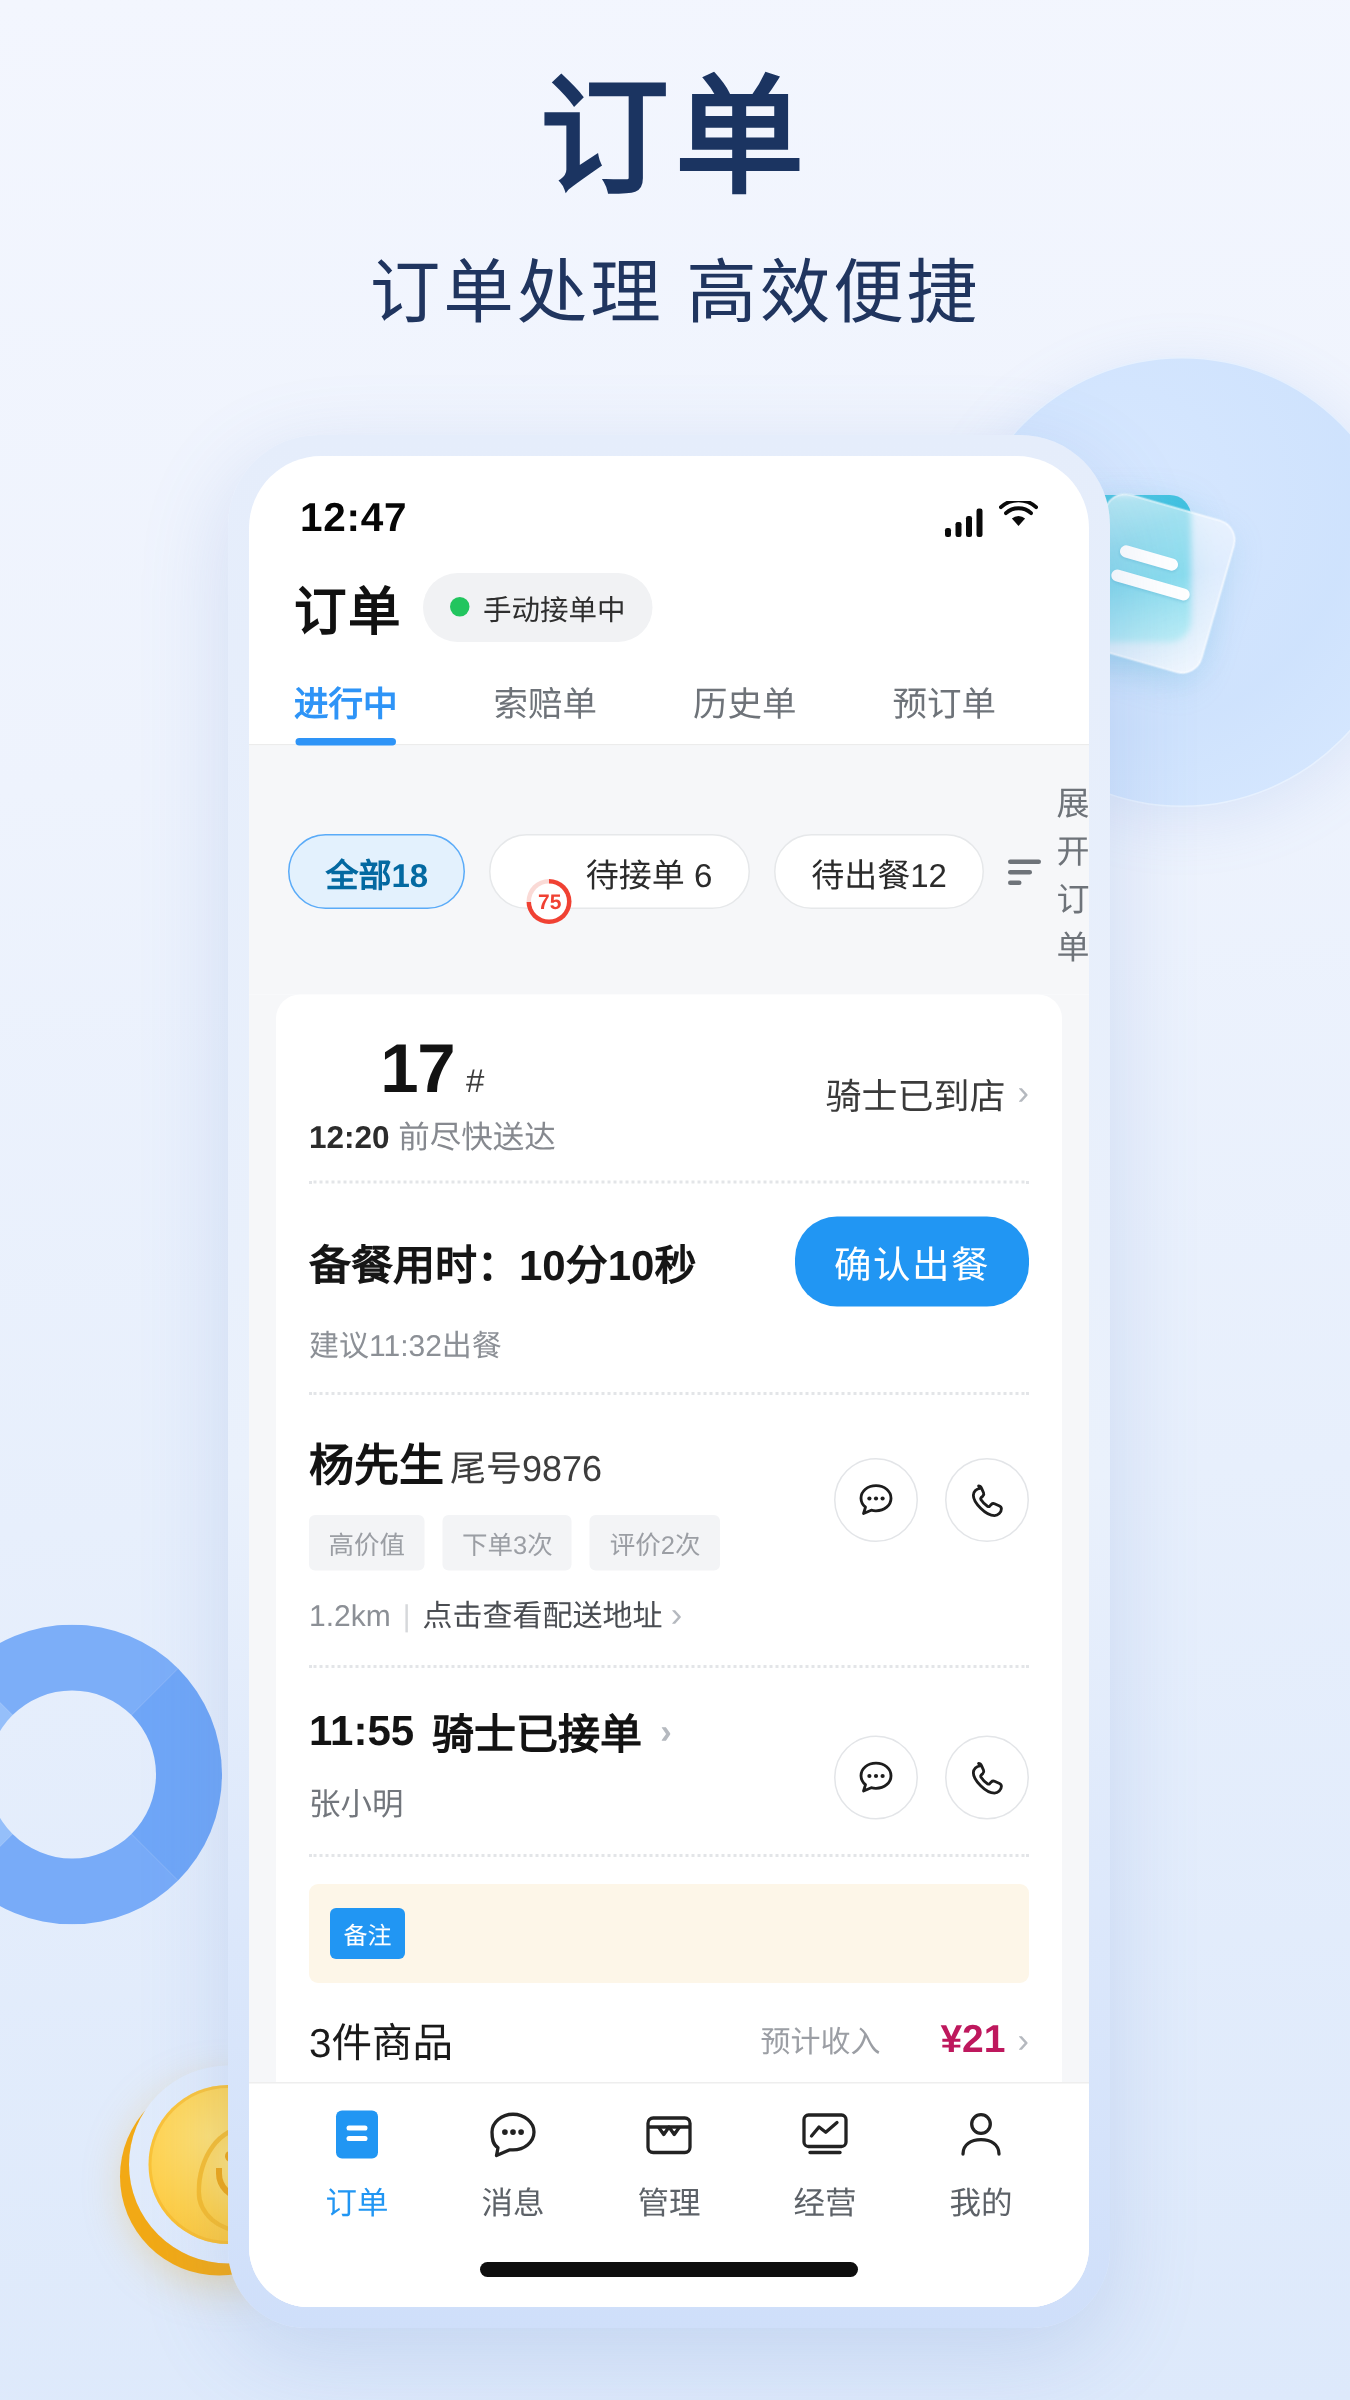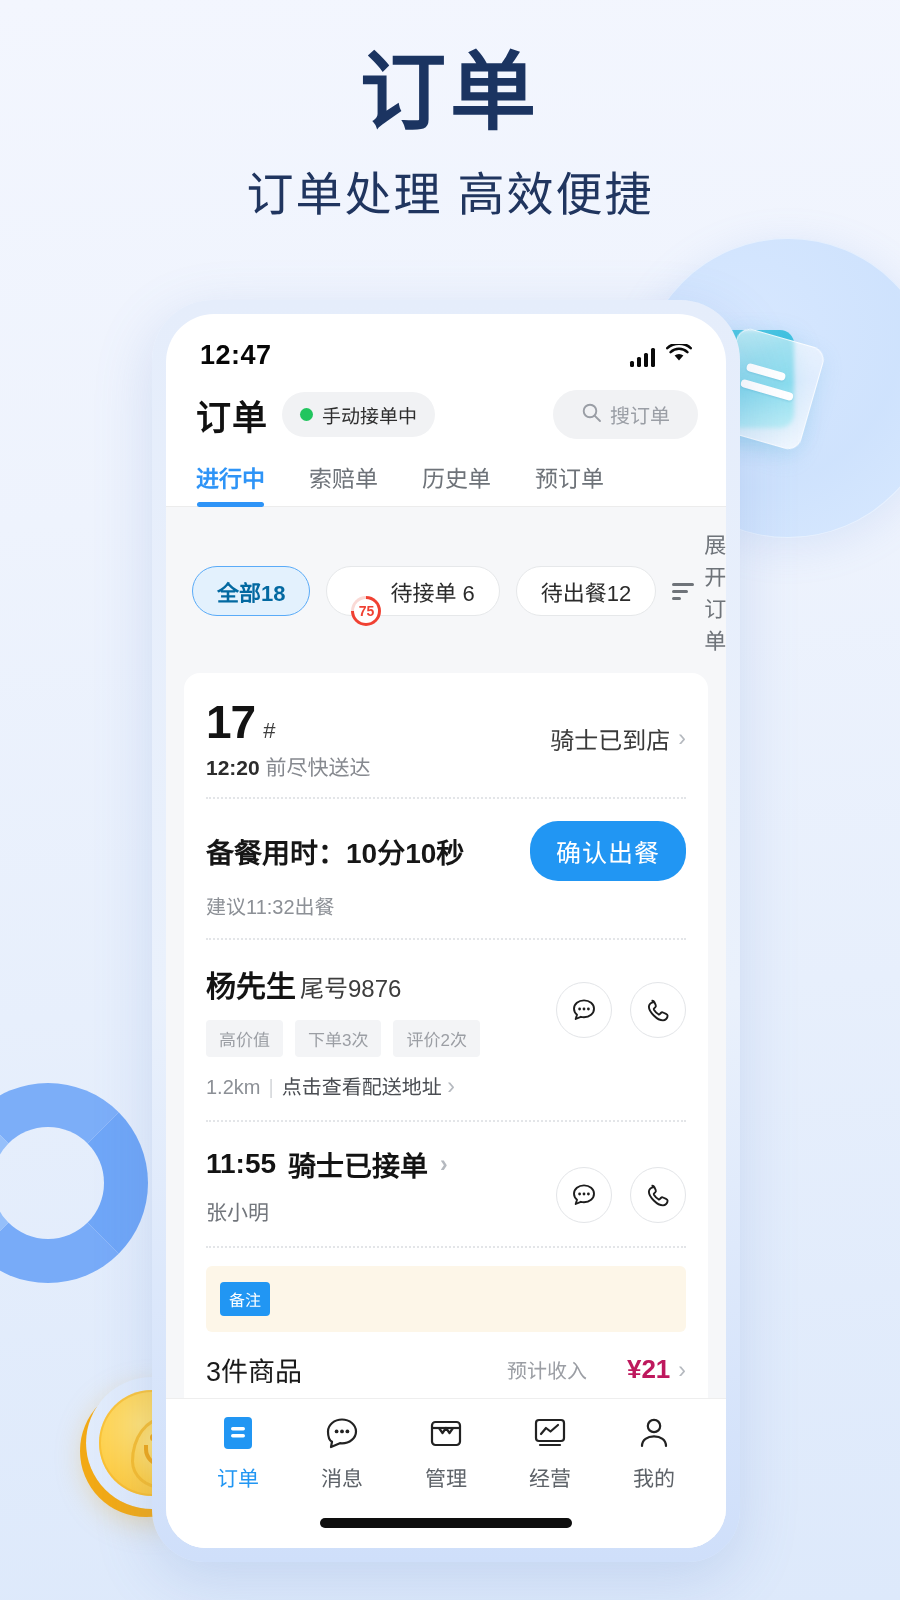"12:47" #phone { top: 300px -> 290px }
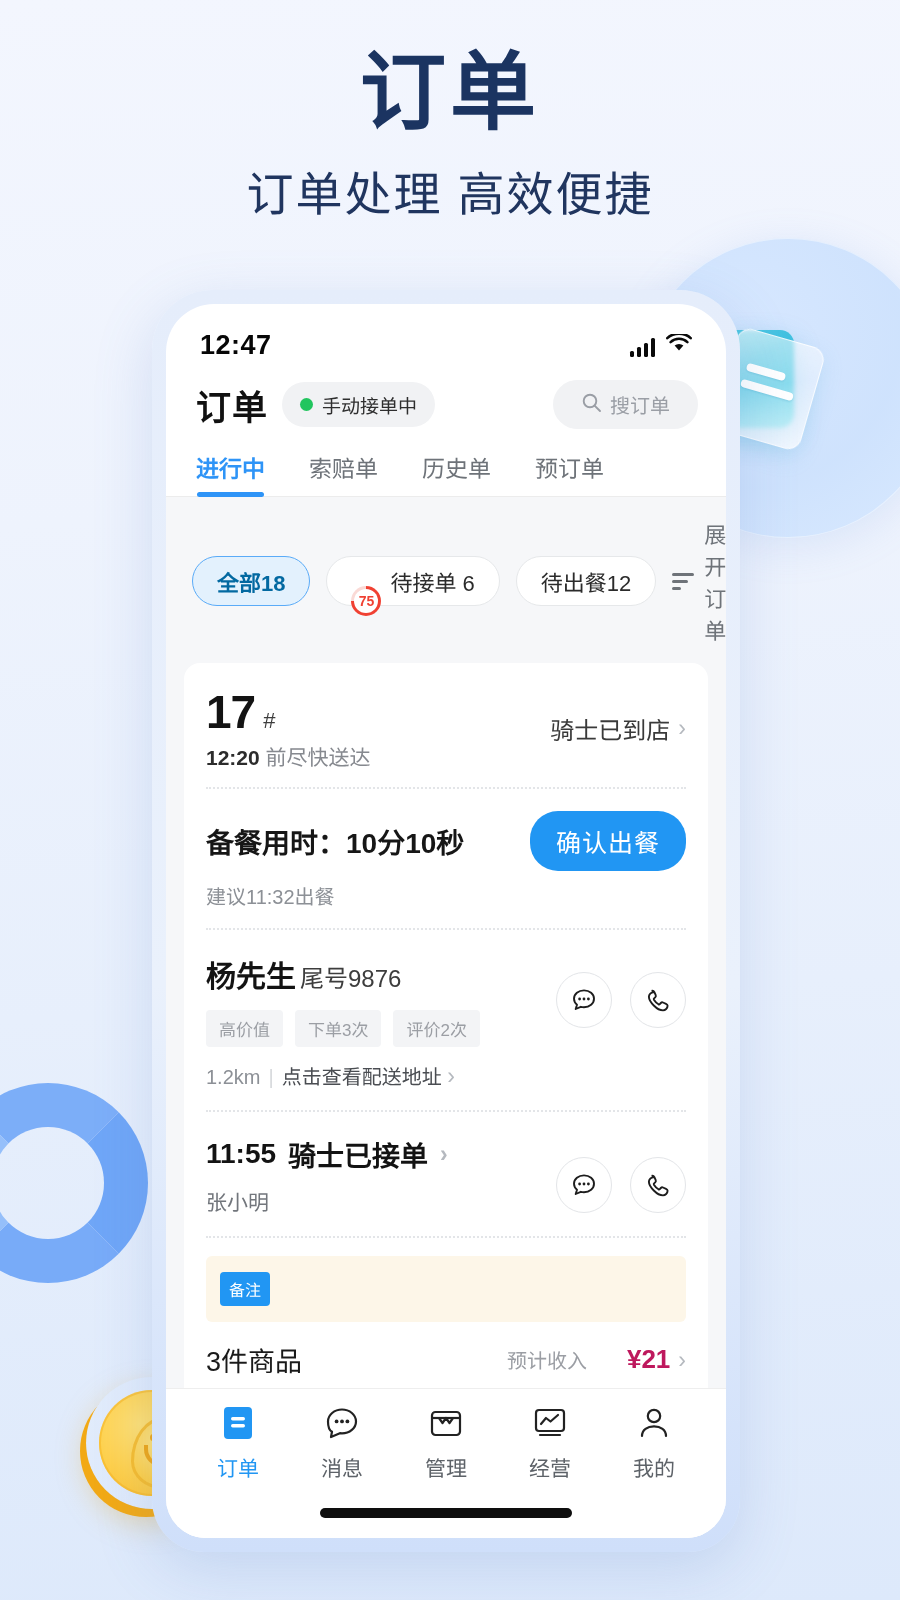"搜订单" div { html: <div> <span> <svg> <circle></circle> <path></path> </svg> </span> <span>搜订单</span> </div> -> none }
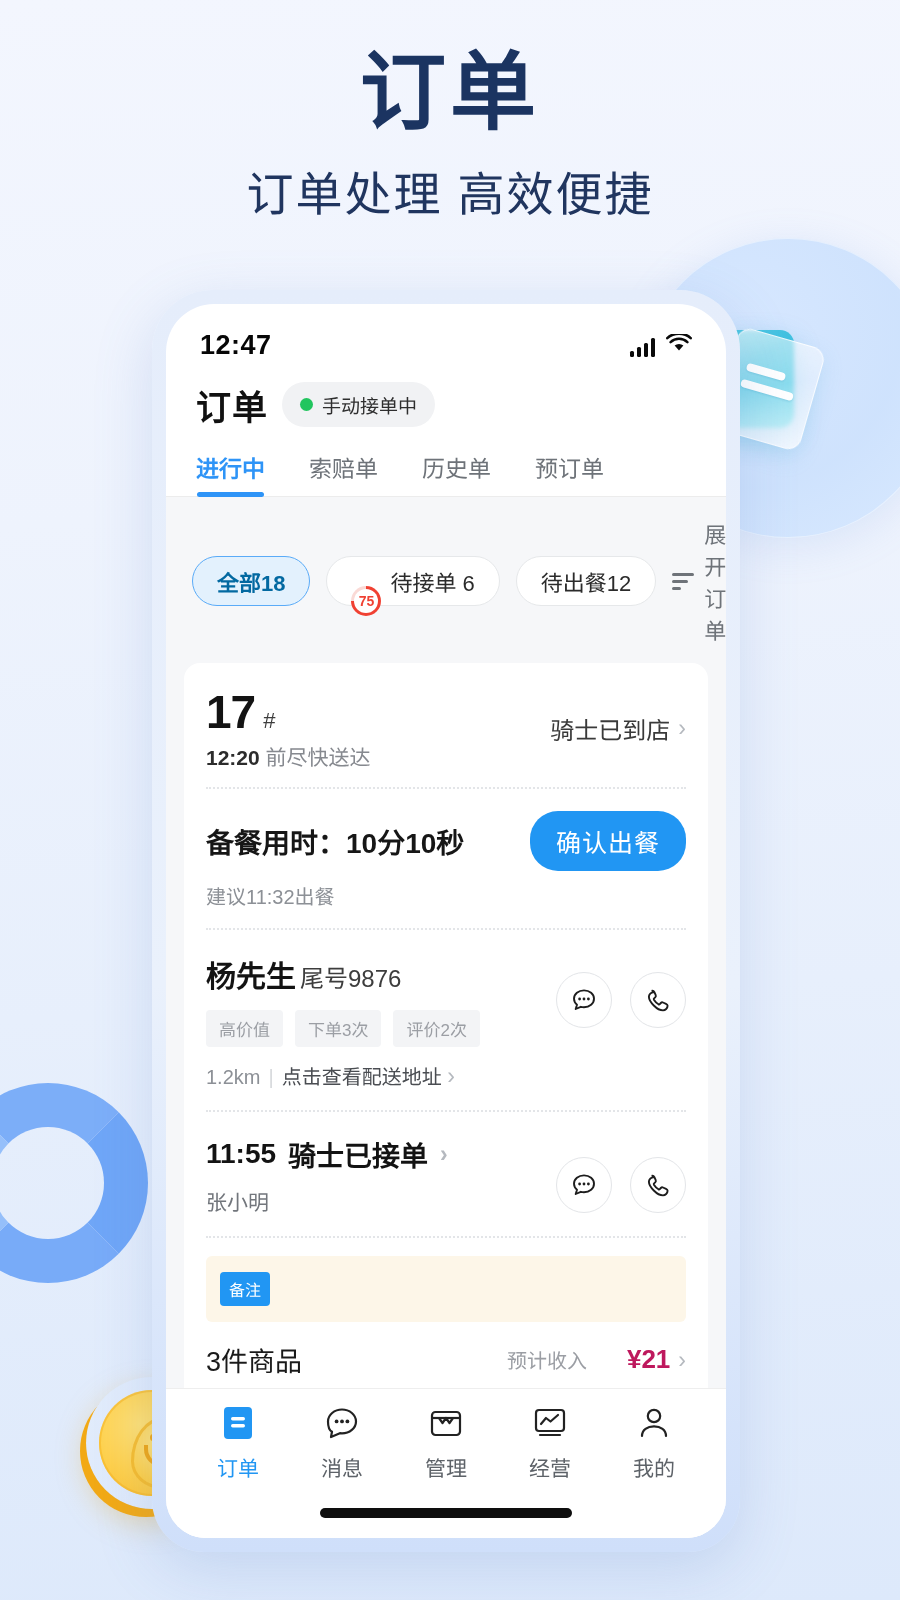"进行中" #tabs { gap: 44px -> 64px }
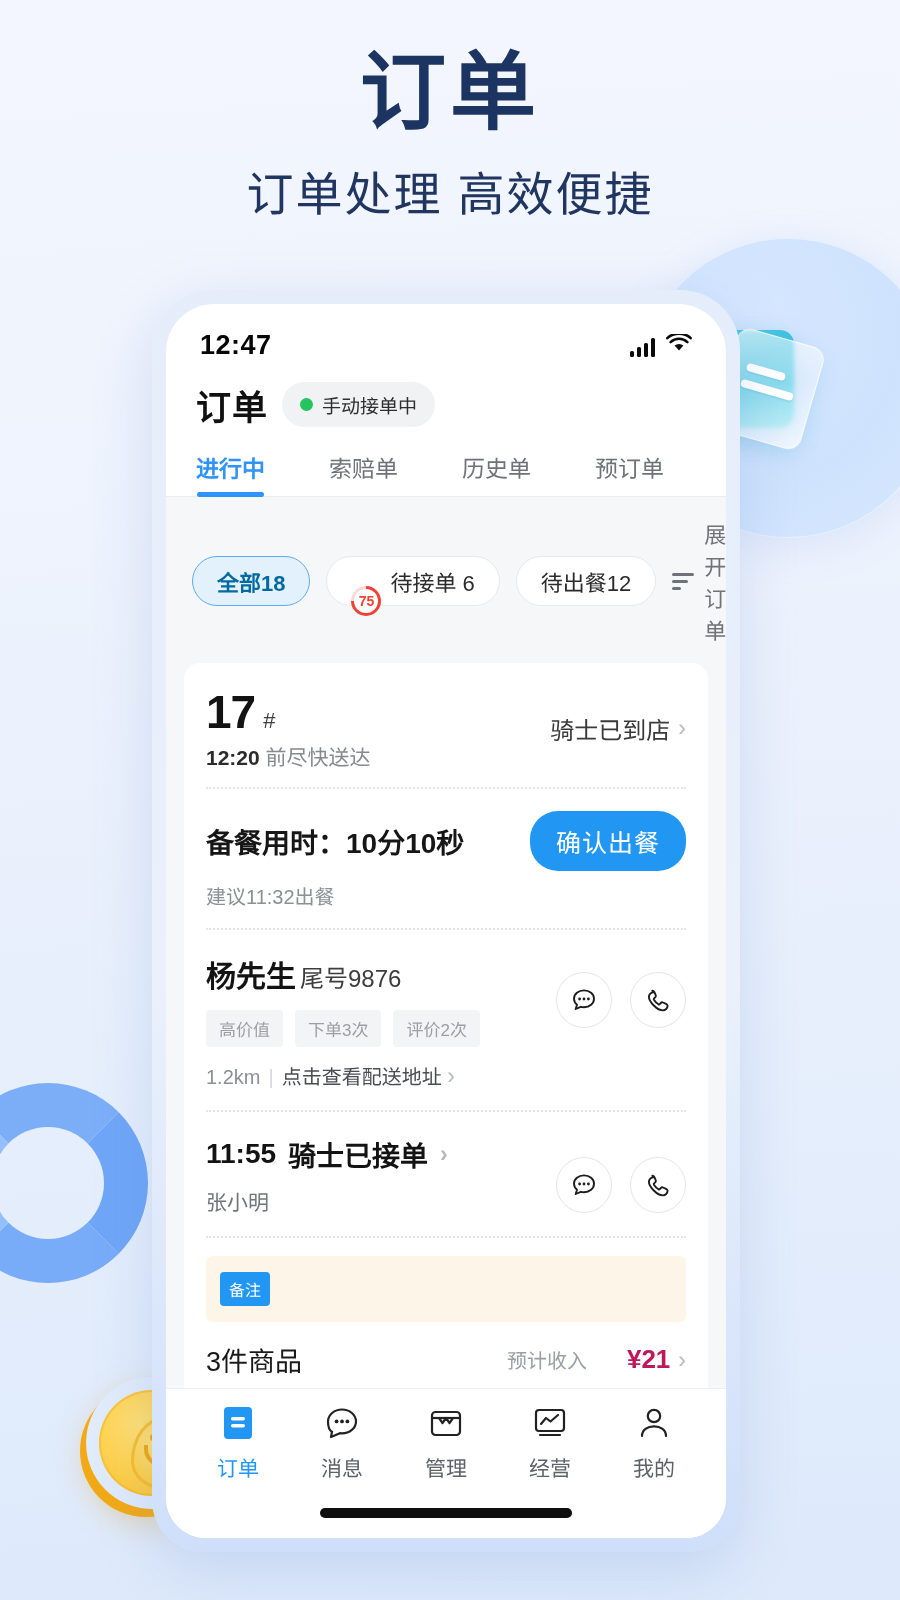"17" .order-no { justify-content: none -> center }
